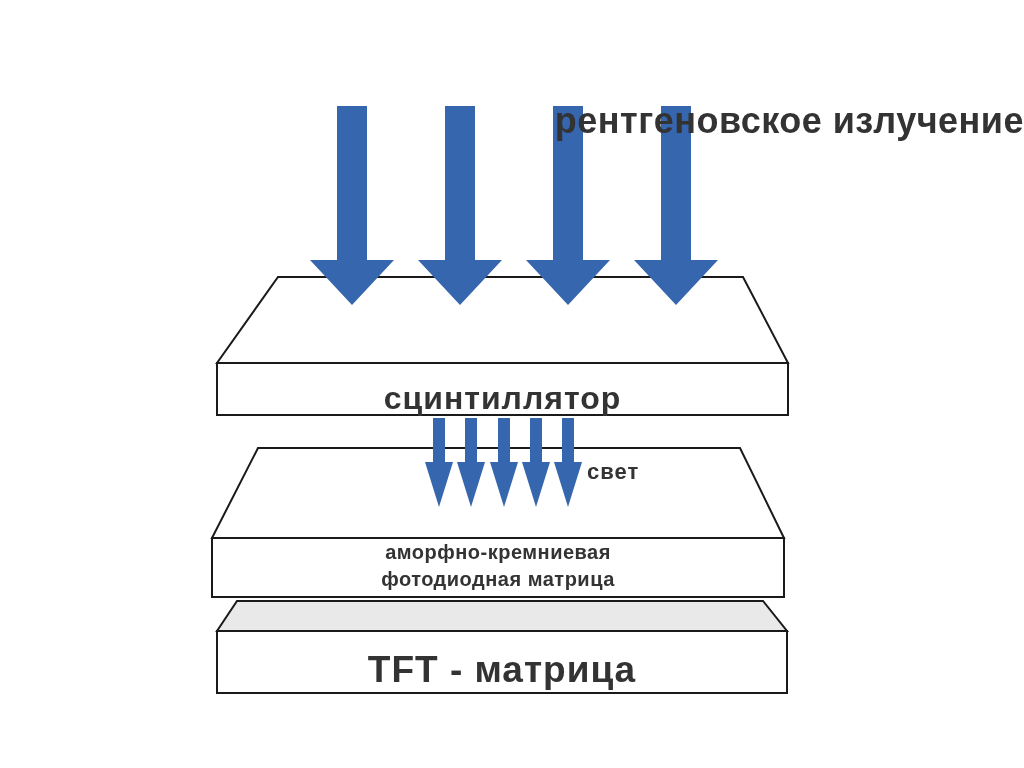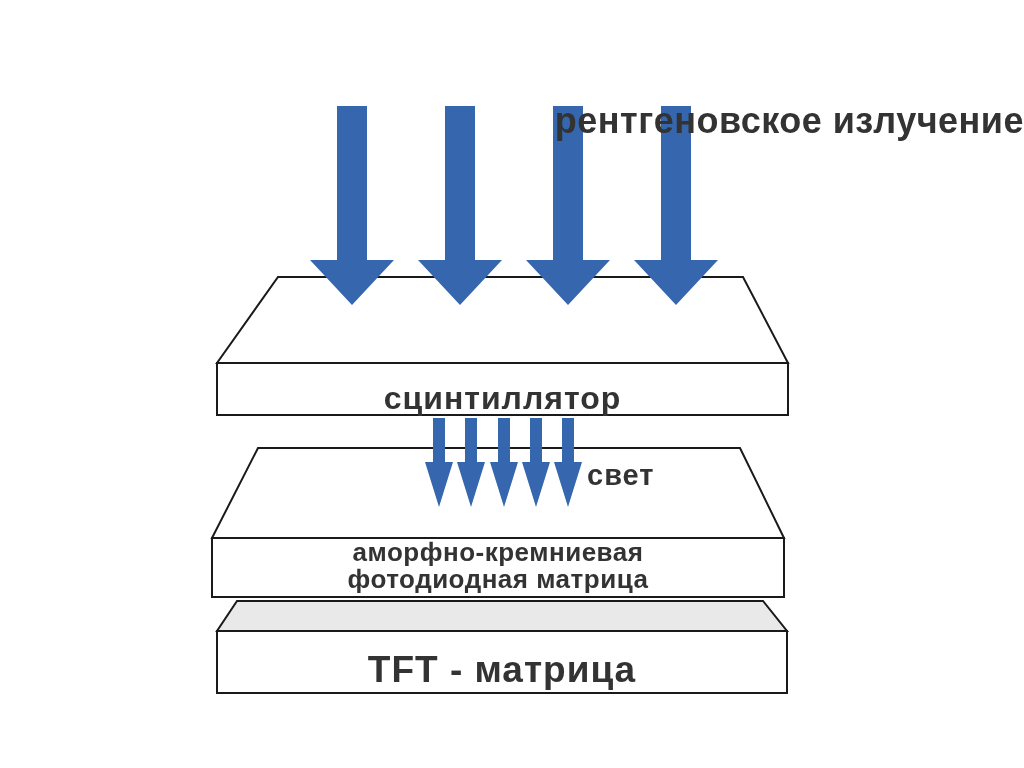"свет" .light-label { font-size: 29px -> 22px }
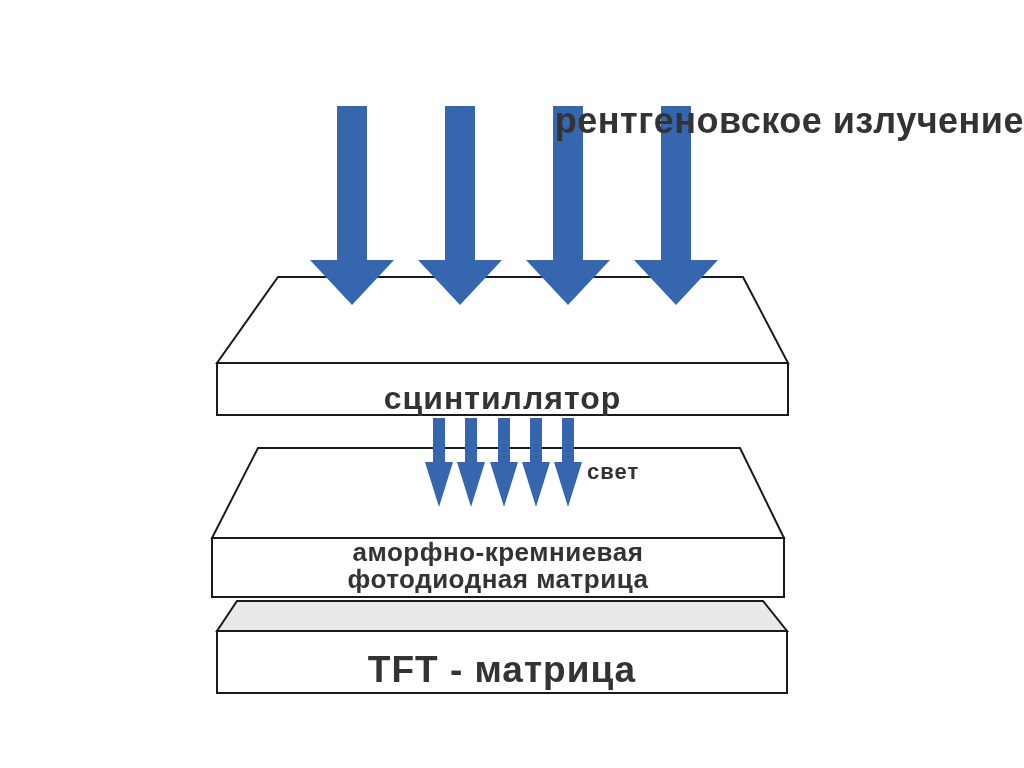"аморфно-кремниевая" .photo-label { font-size: 26px -> 20px }
